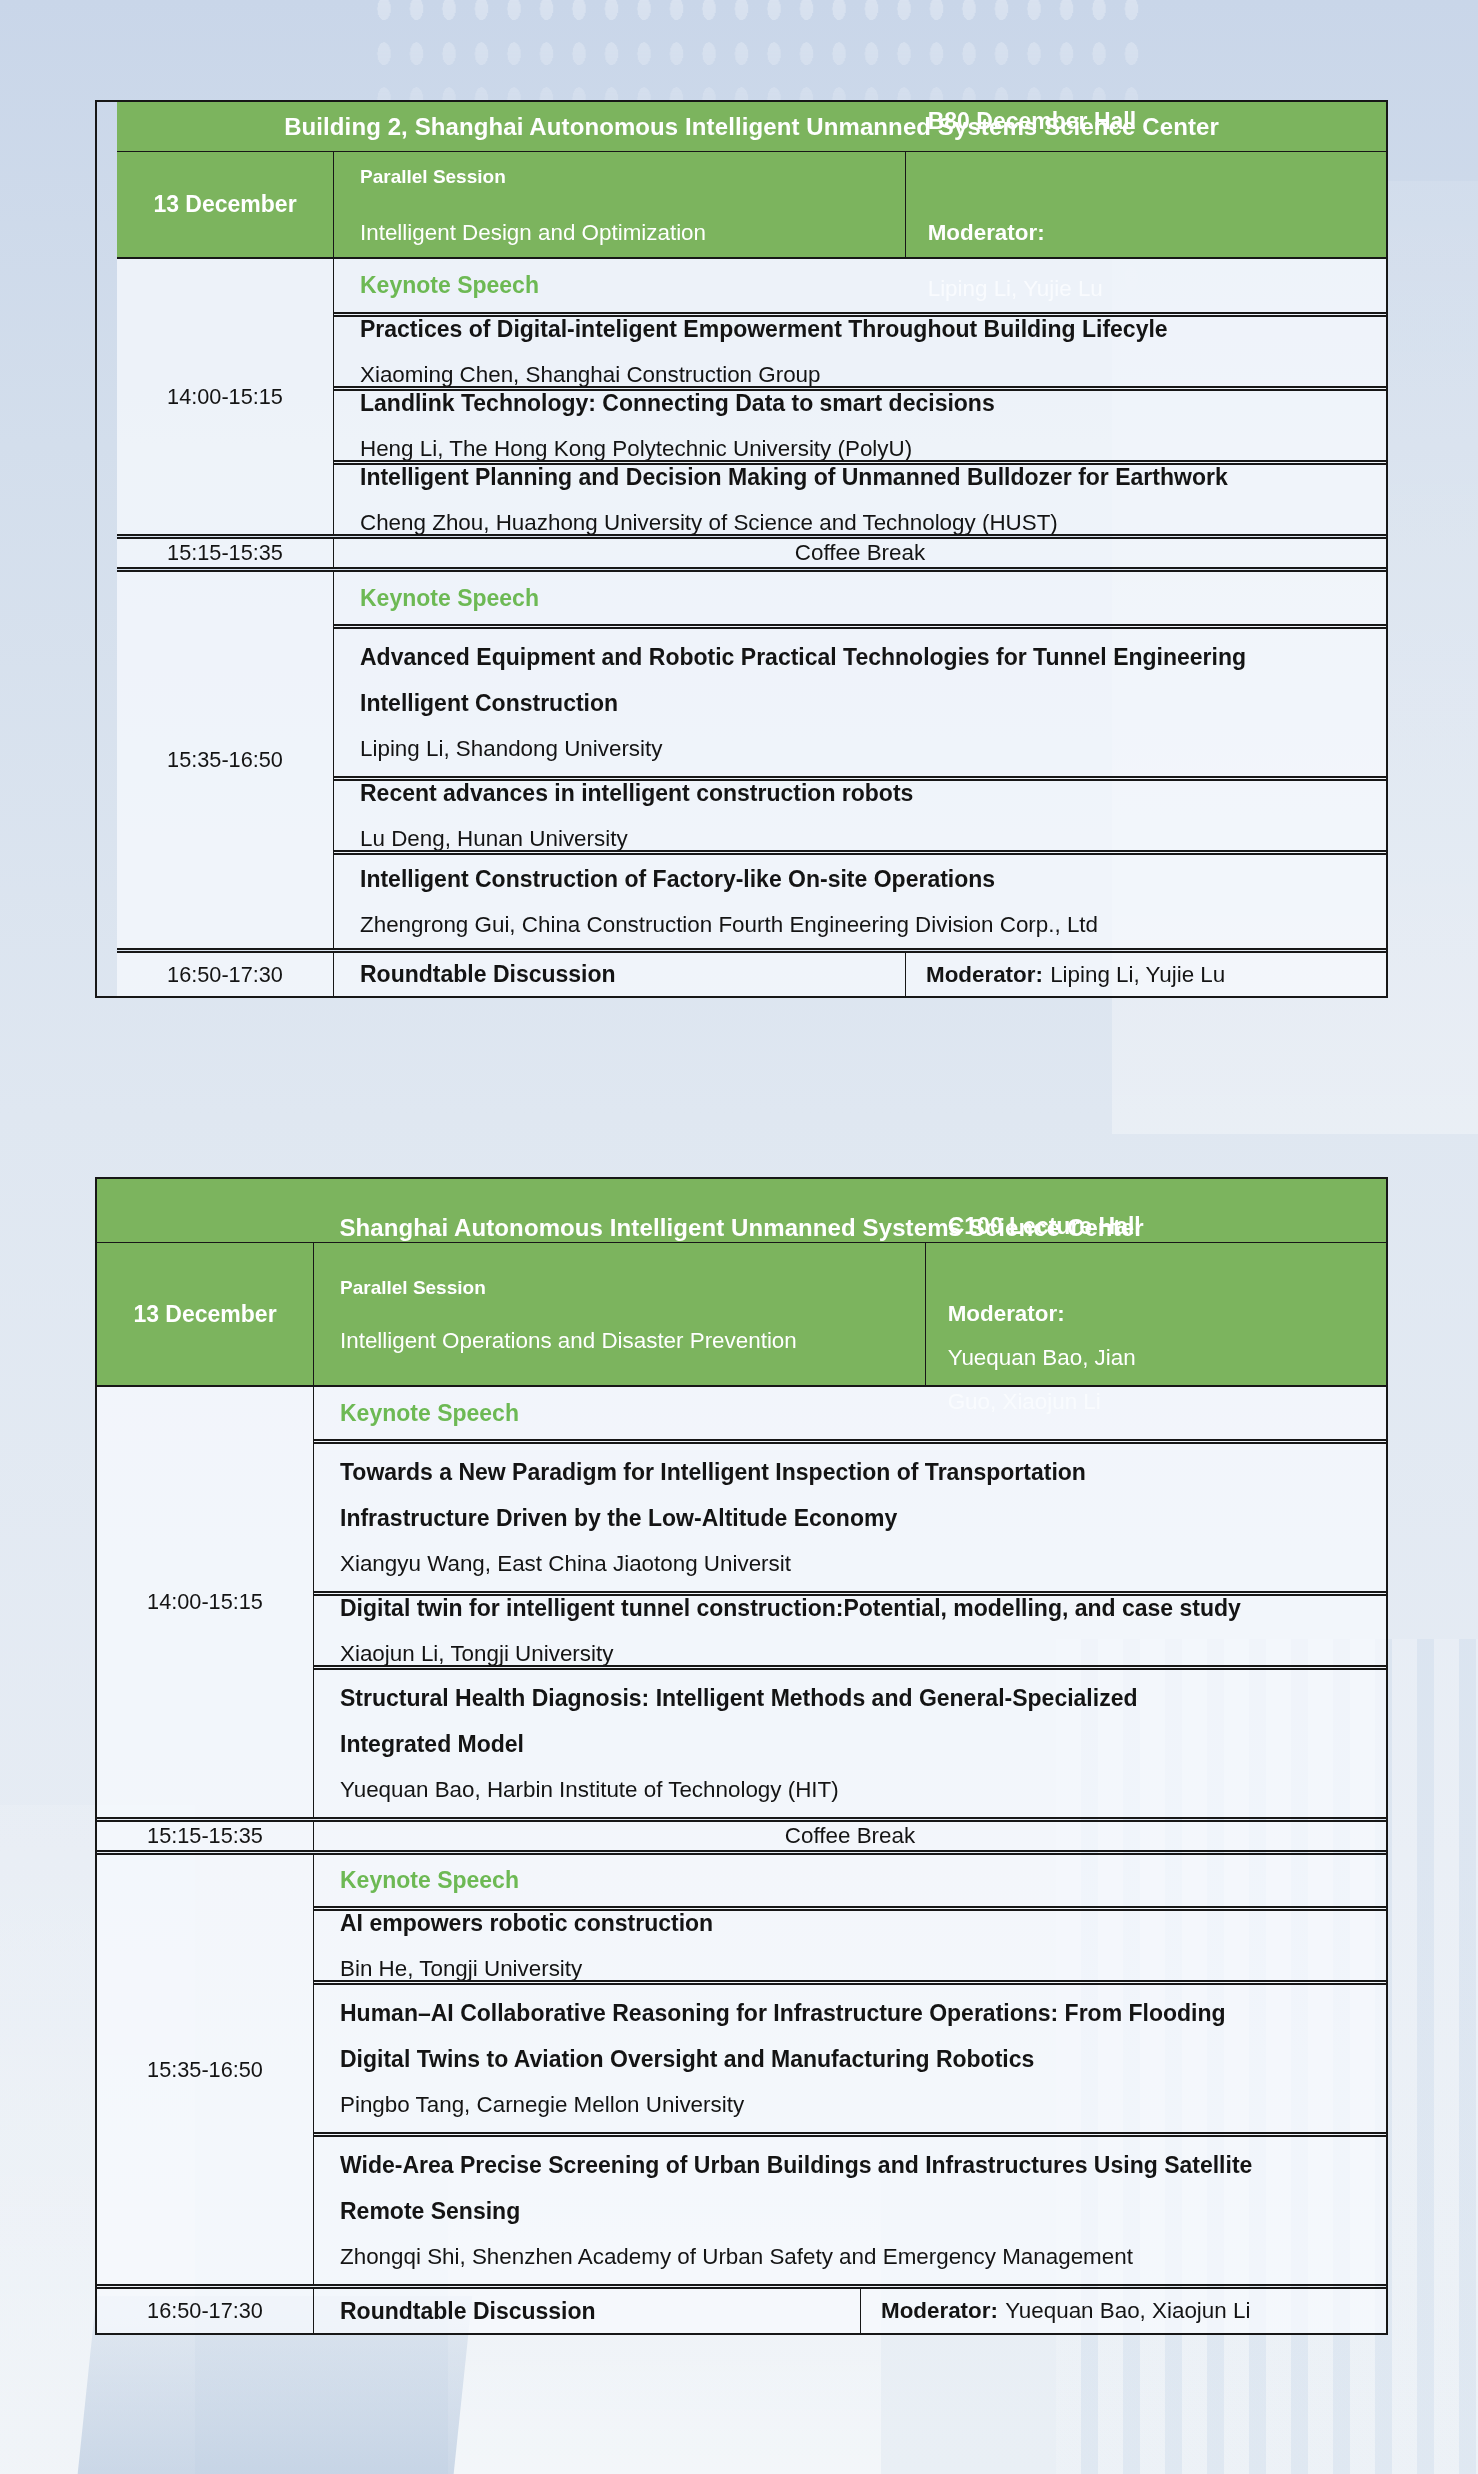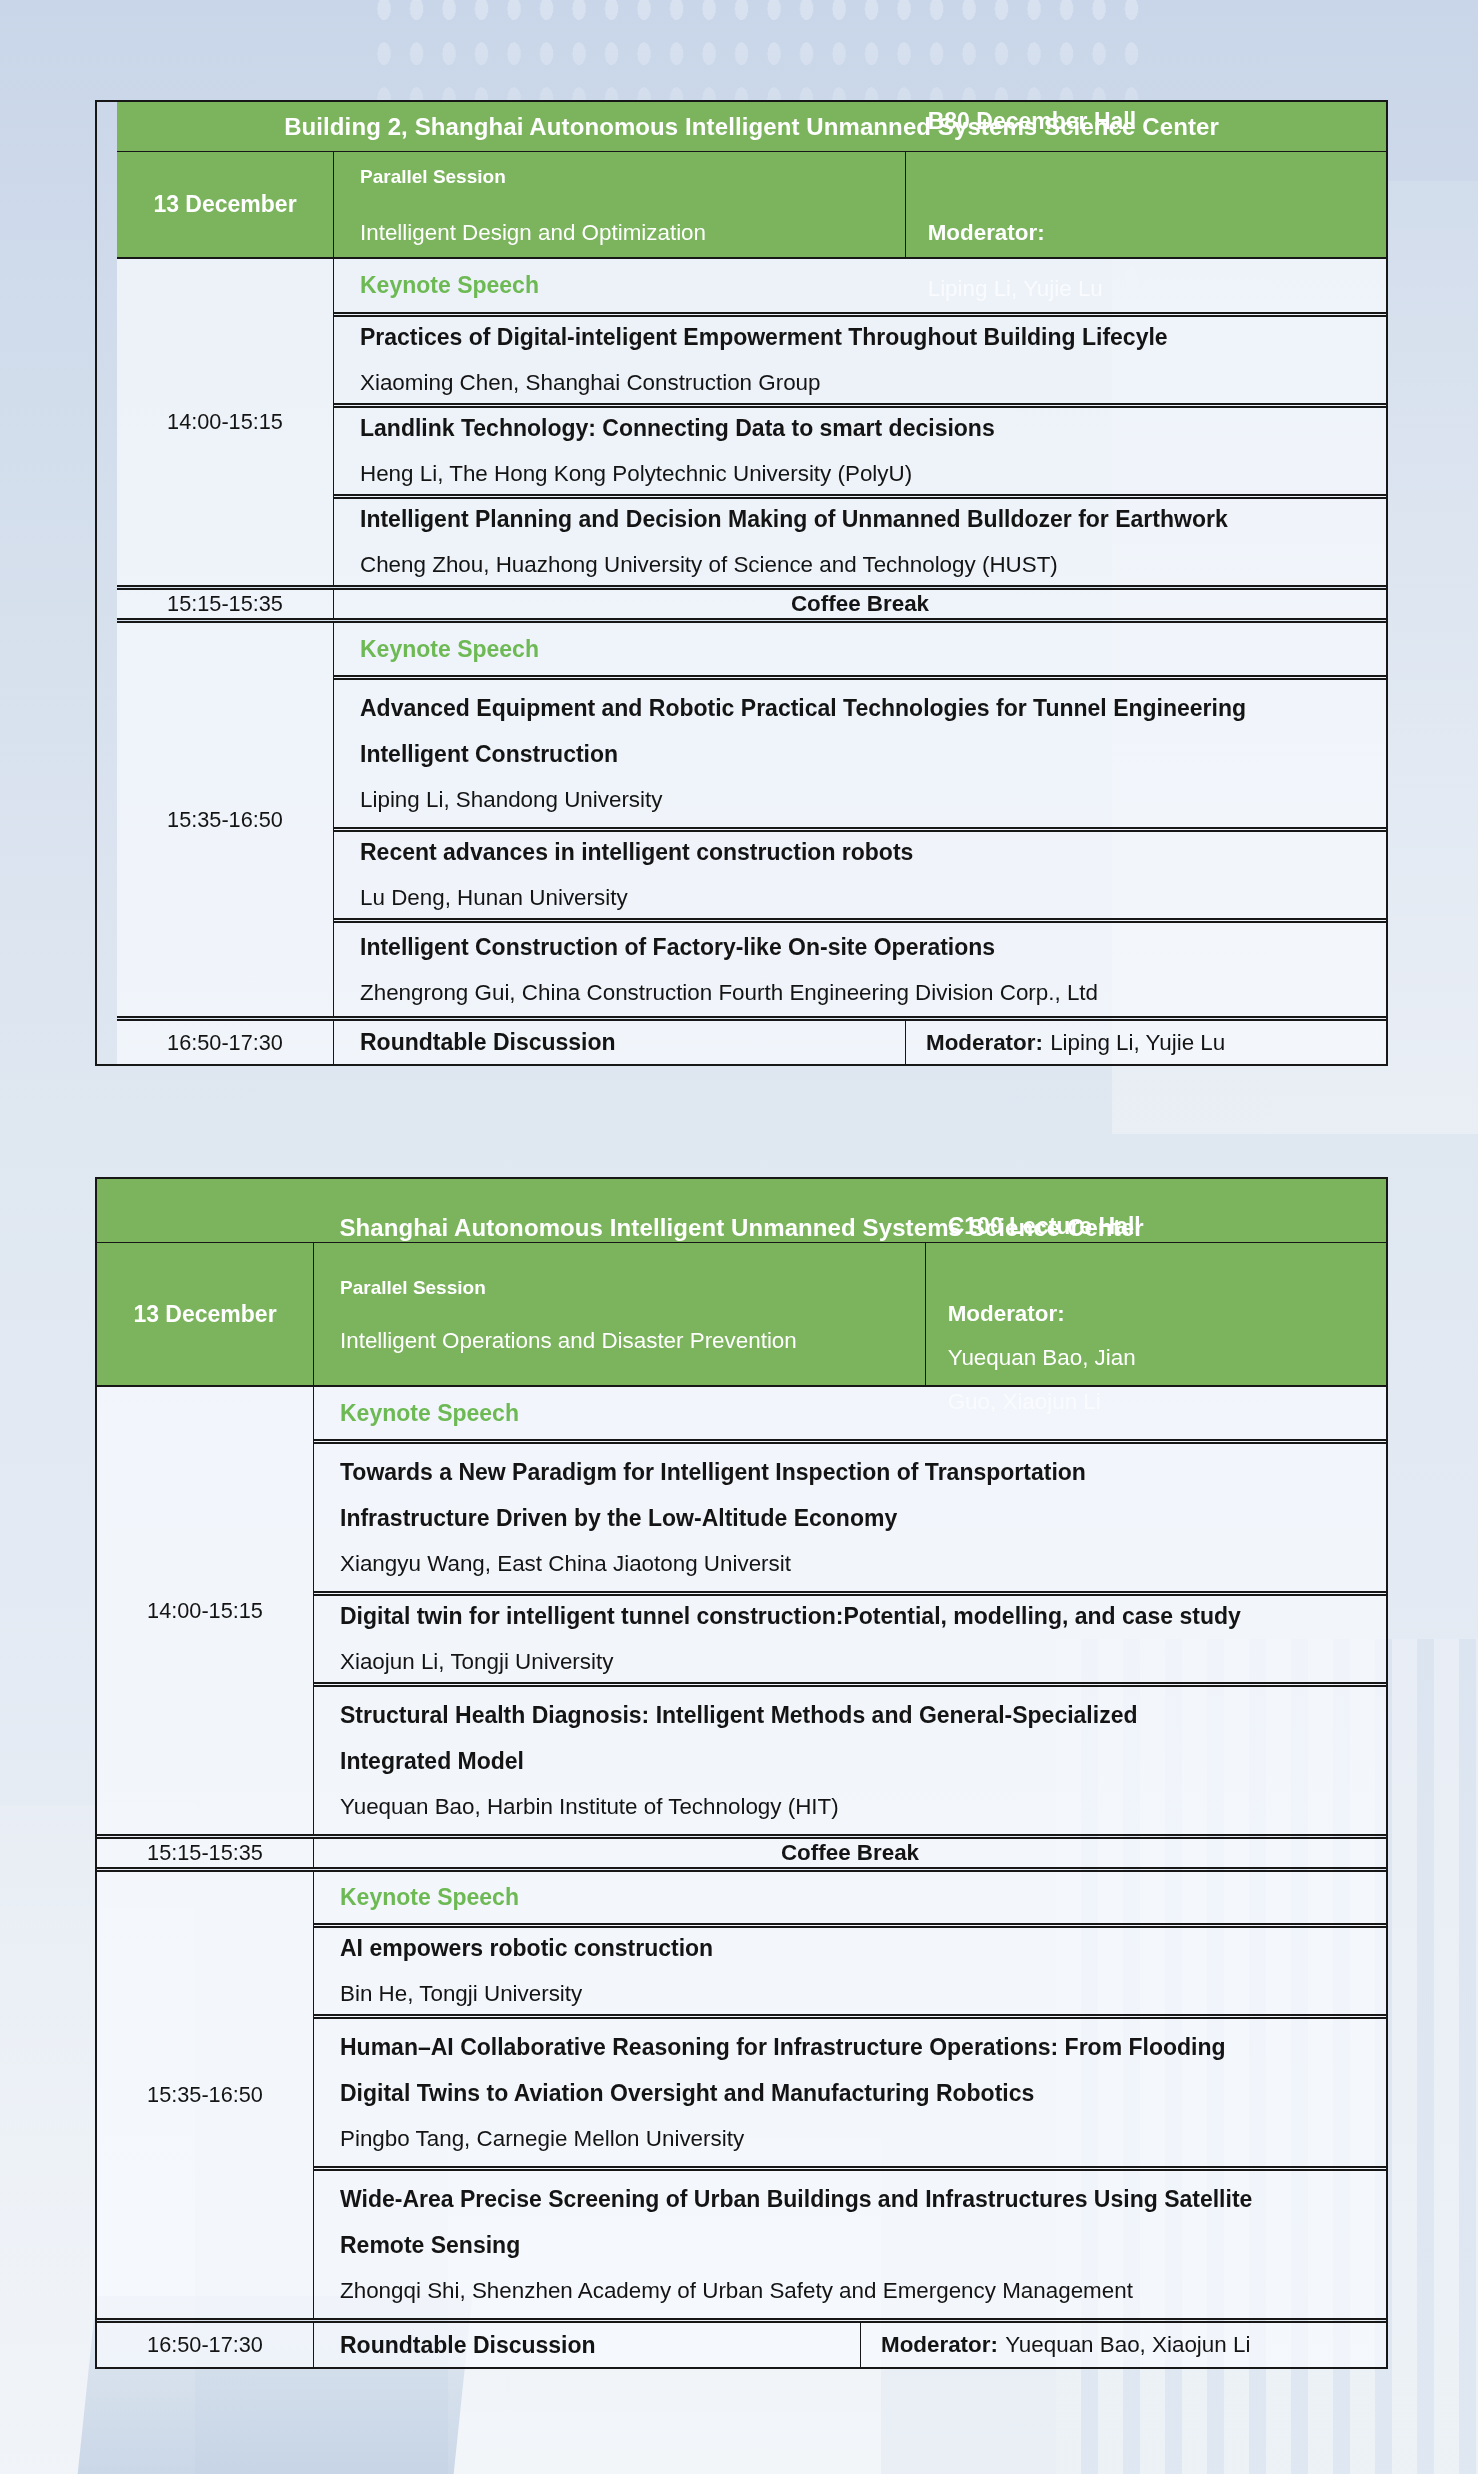"Practices of Digital-inteligent" .h135 { height: 91px -> 74px }
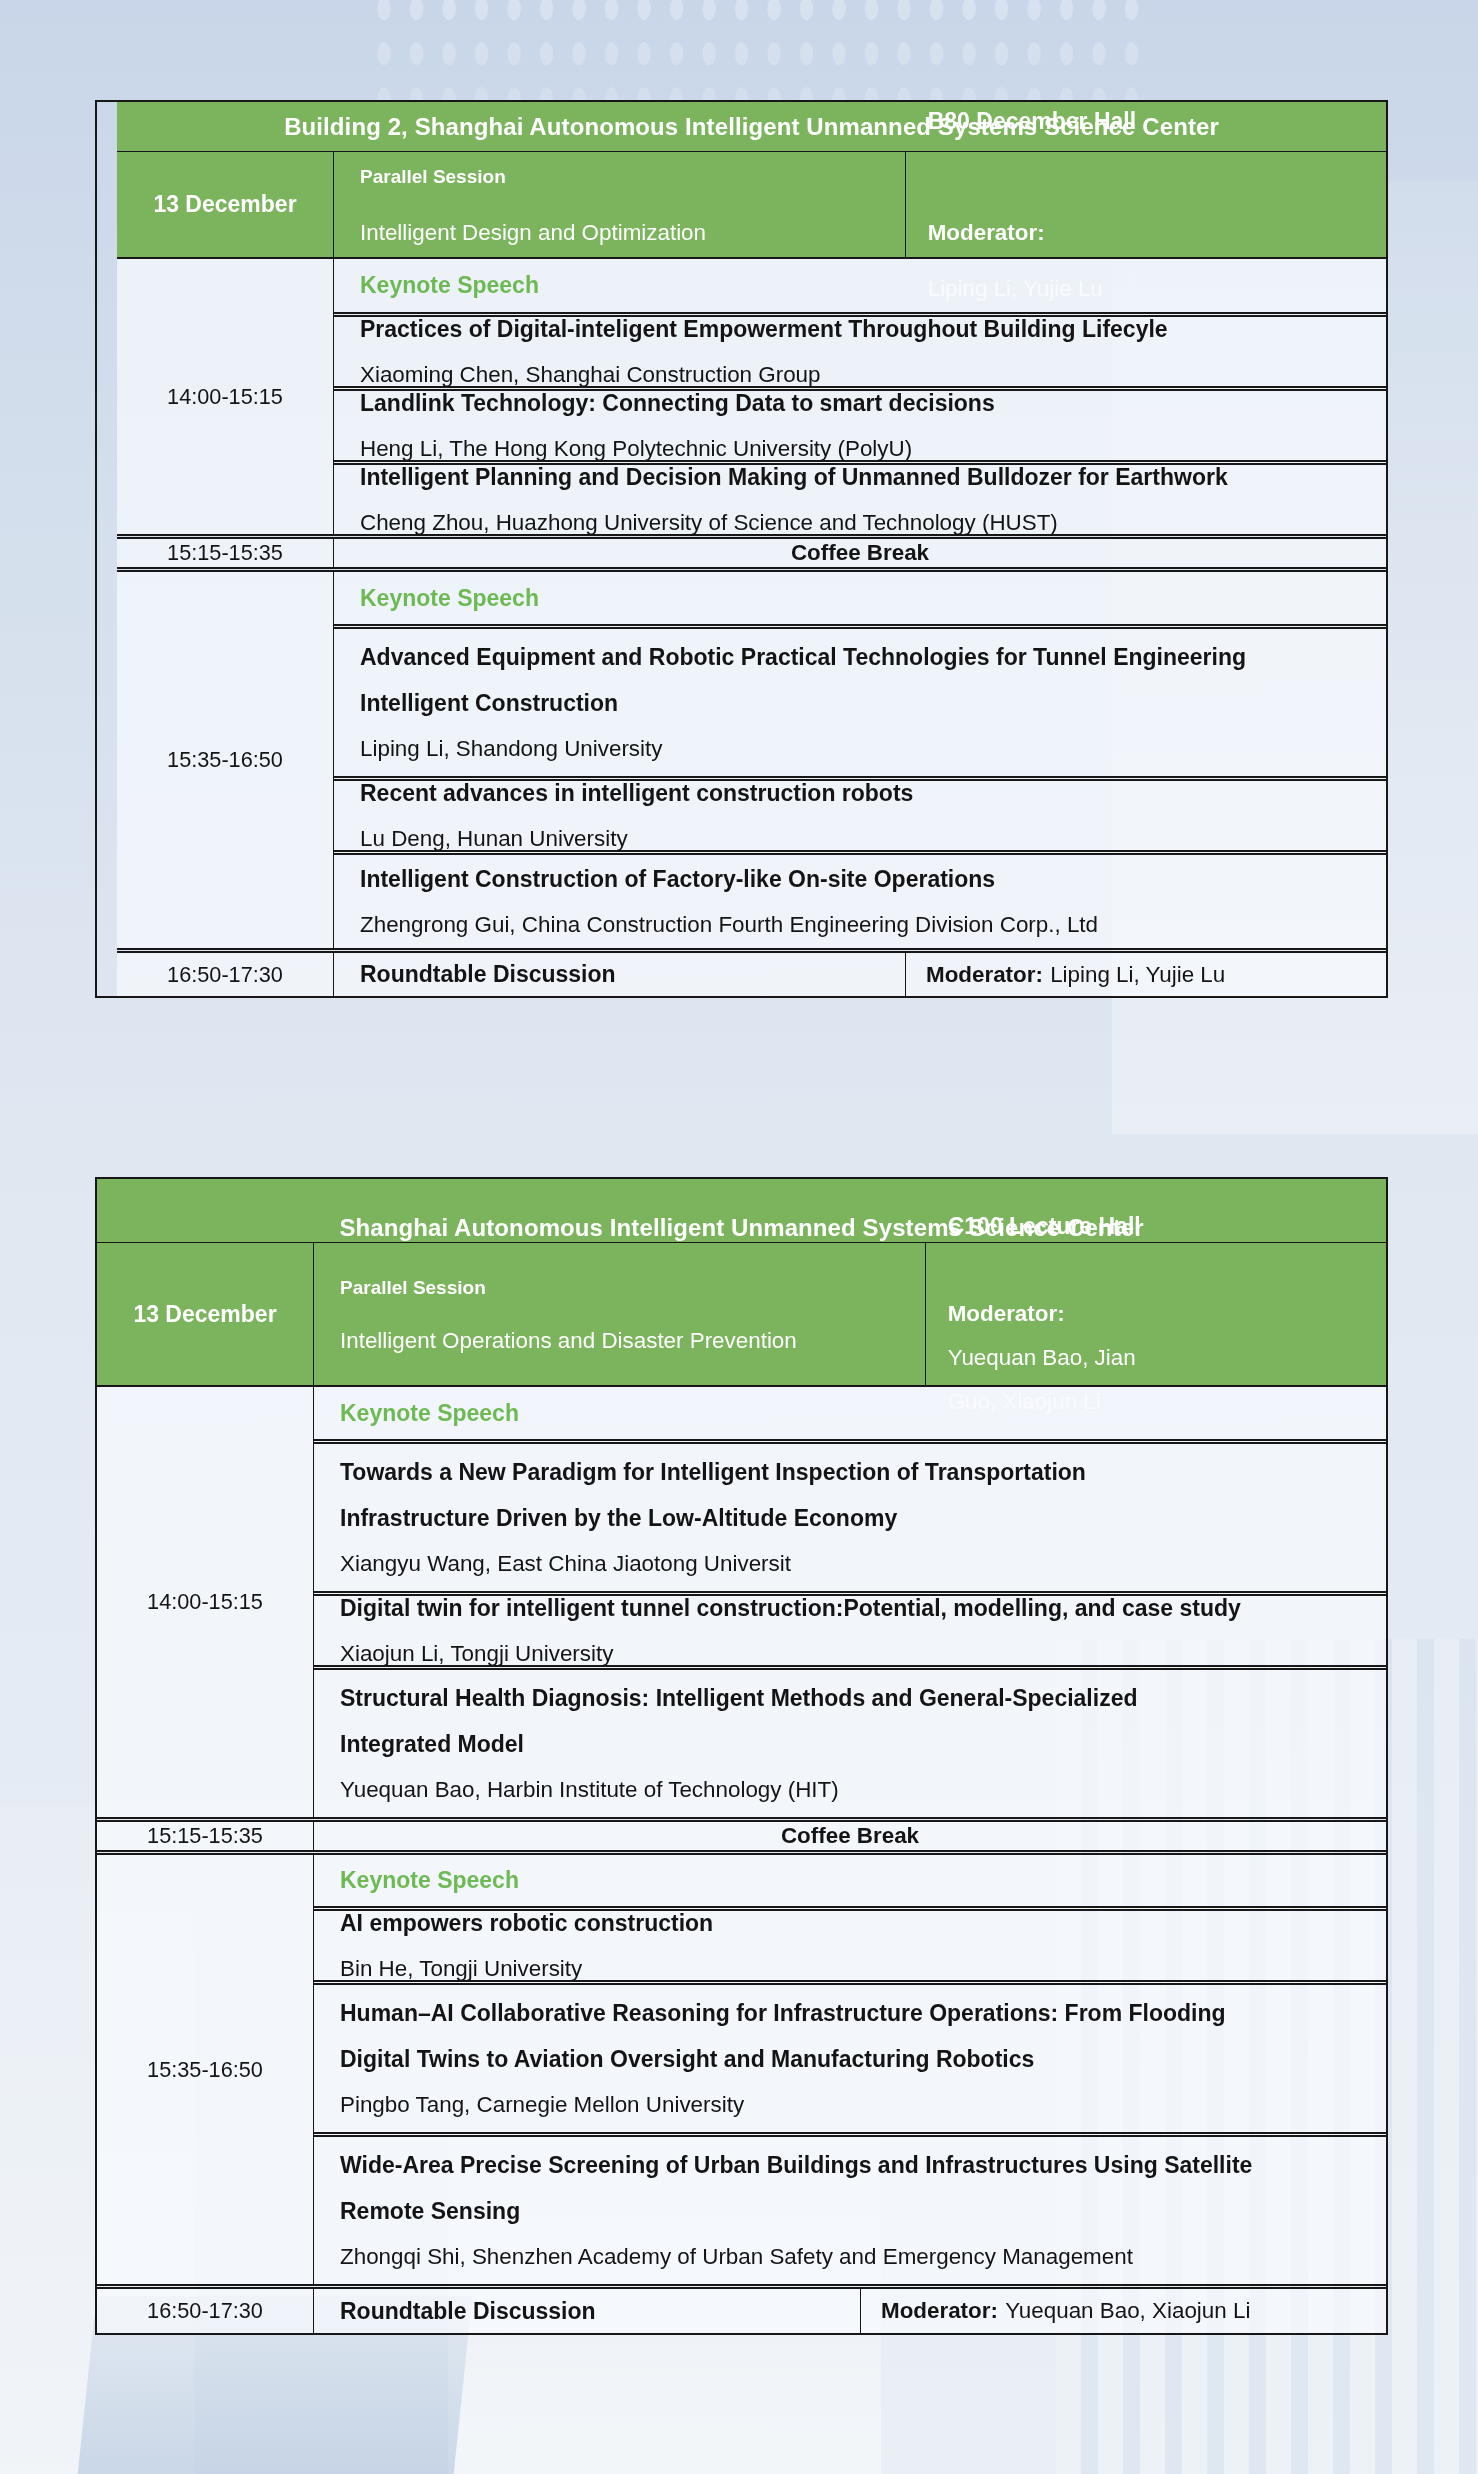"Coffee Break" .row-break .c-brk { font-weight: bold -> none }
